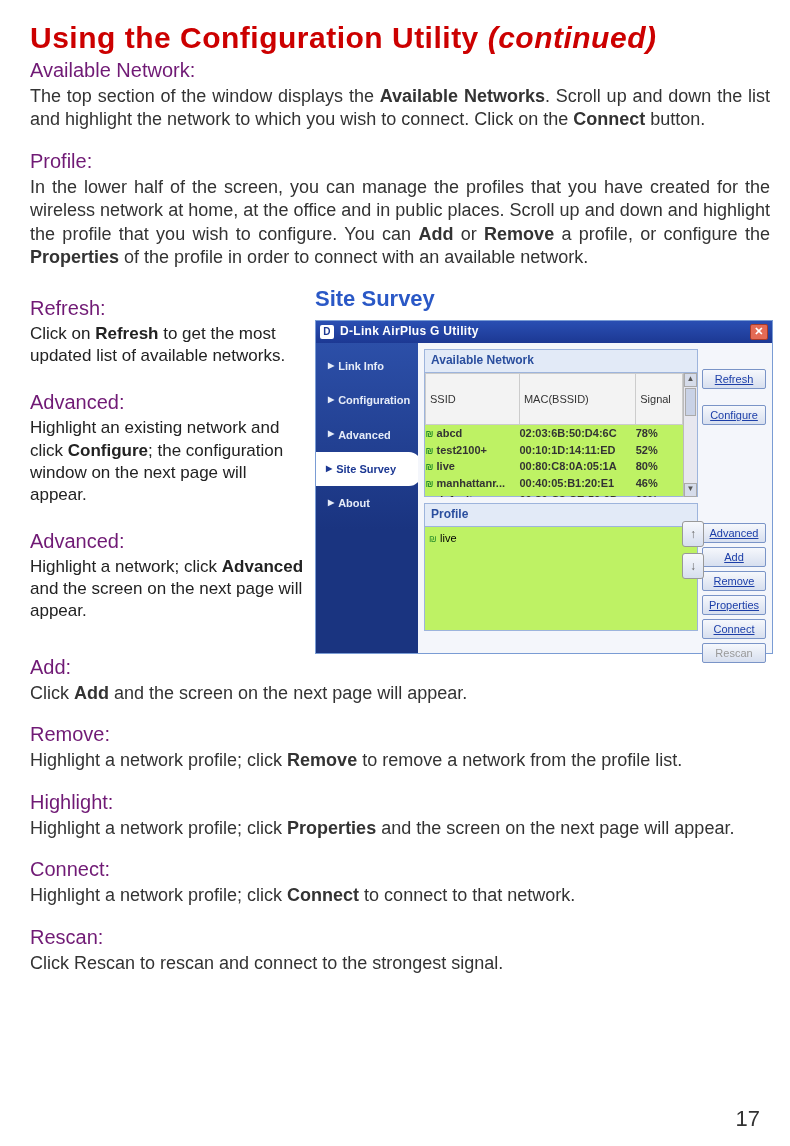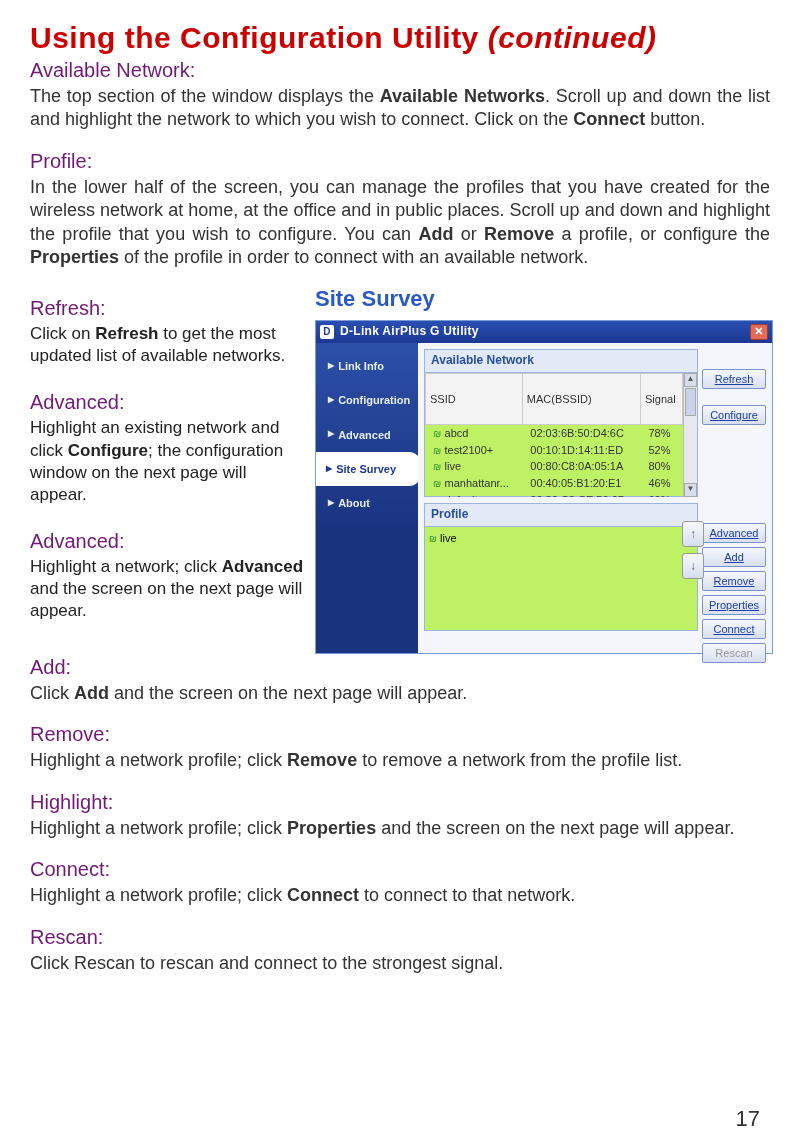"₪ abcd" .net-table td { font-weight: none -> bold; padding: 1px 8px -> 1px 0 }
